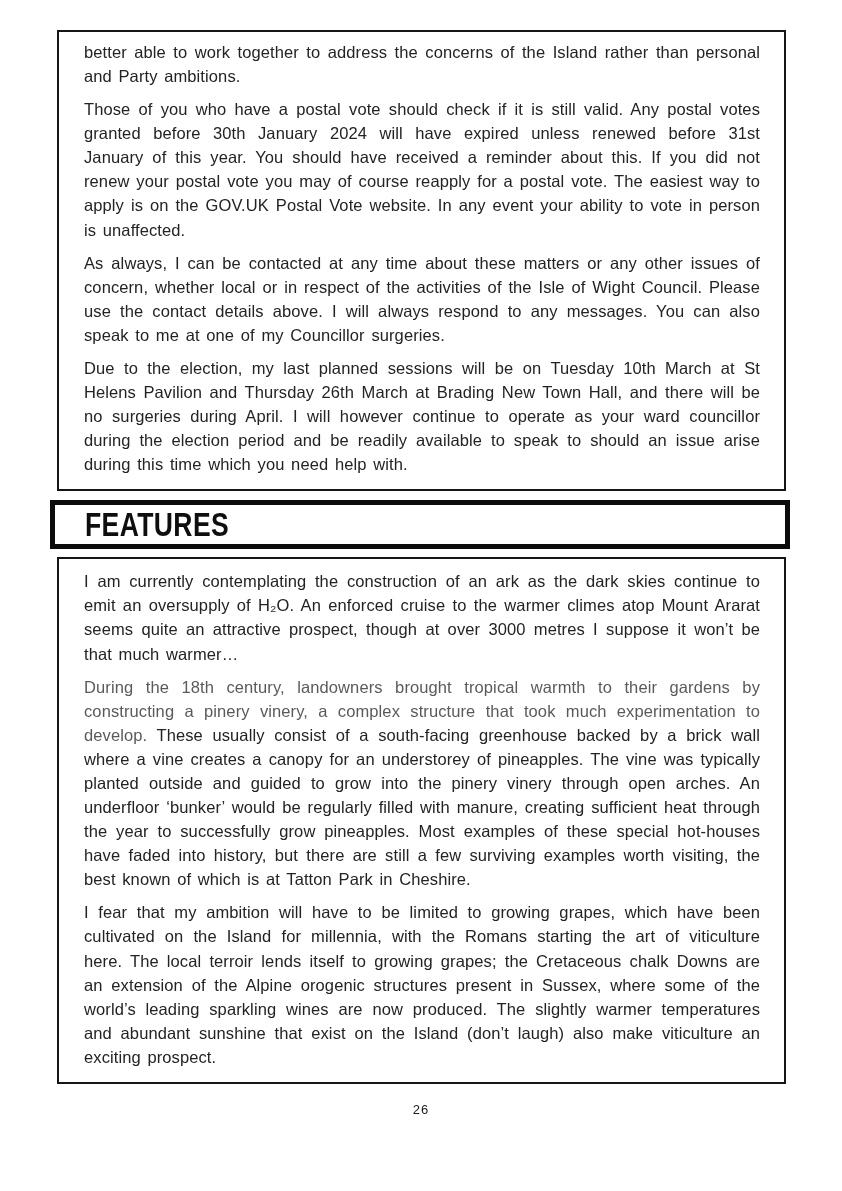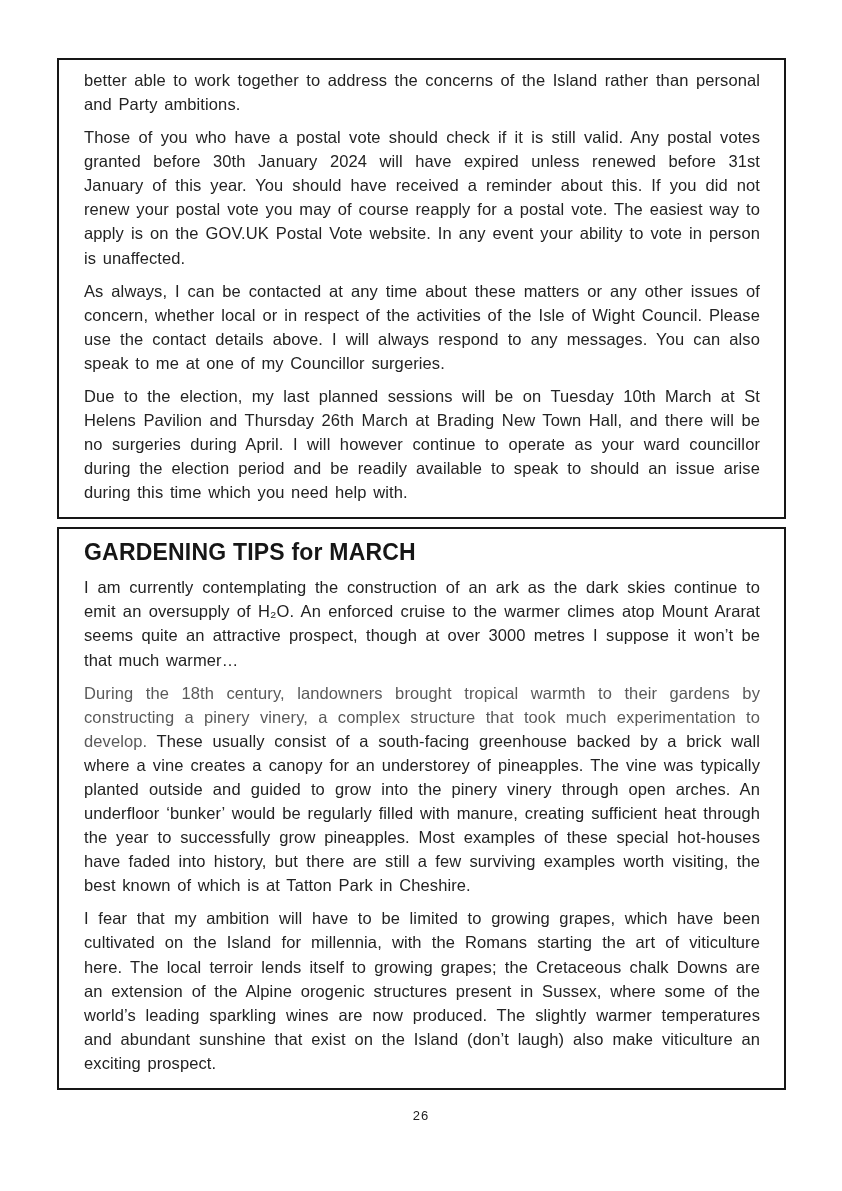"better able to work together" .page { padding-top: 58px -> 30px }
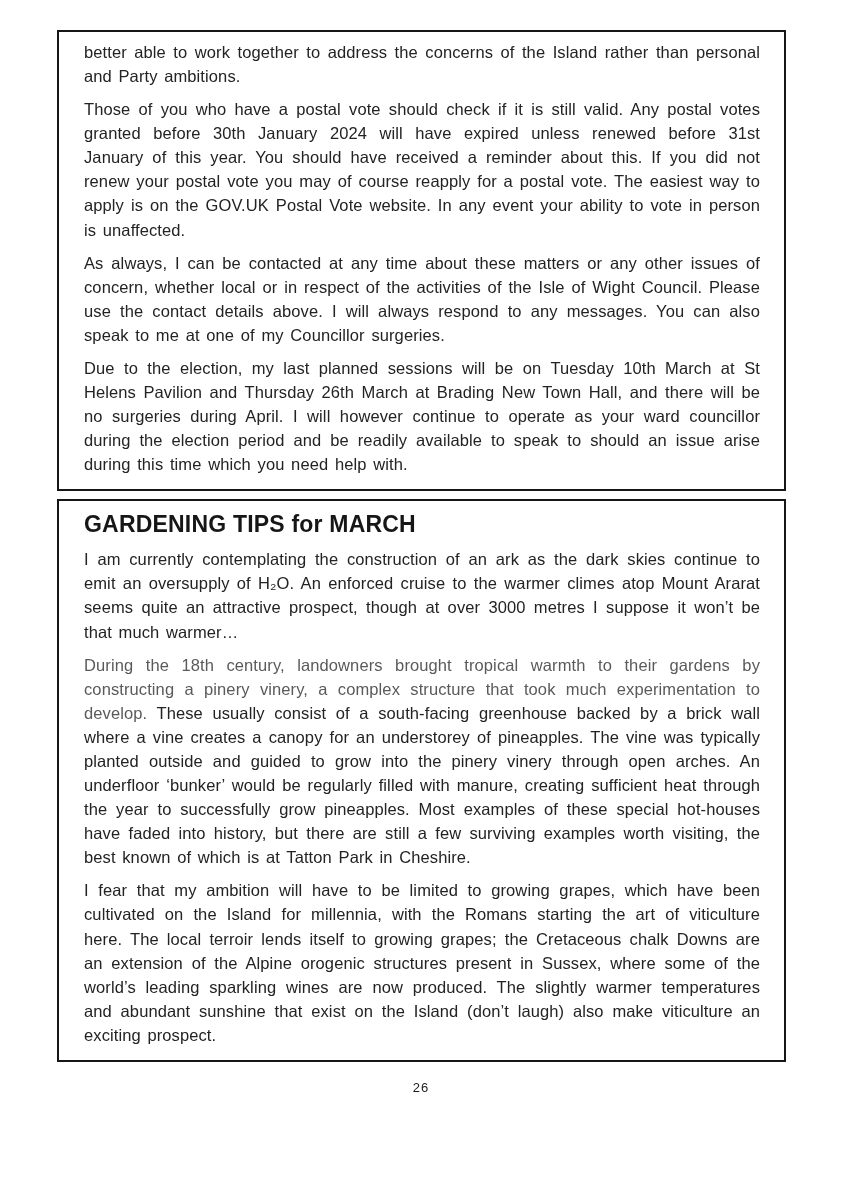"FEATURES" section.banner { html: none -> <section> <h1>FEATURES</h1> </section> }
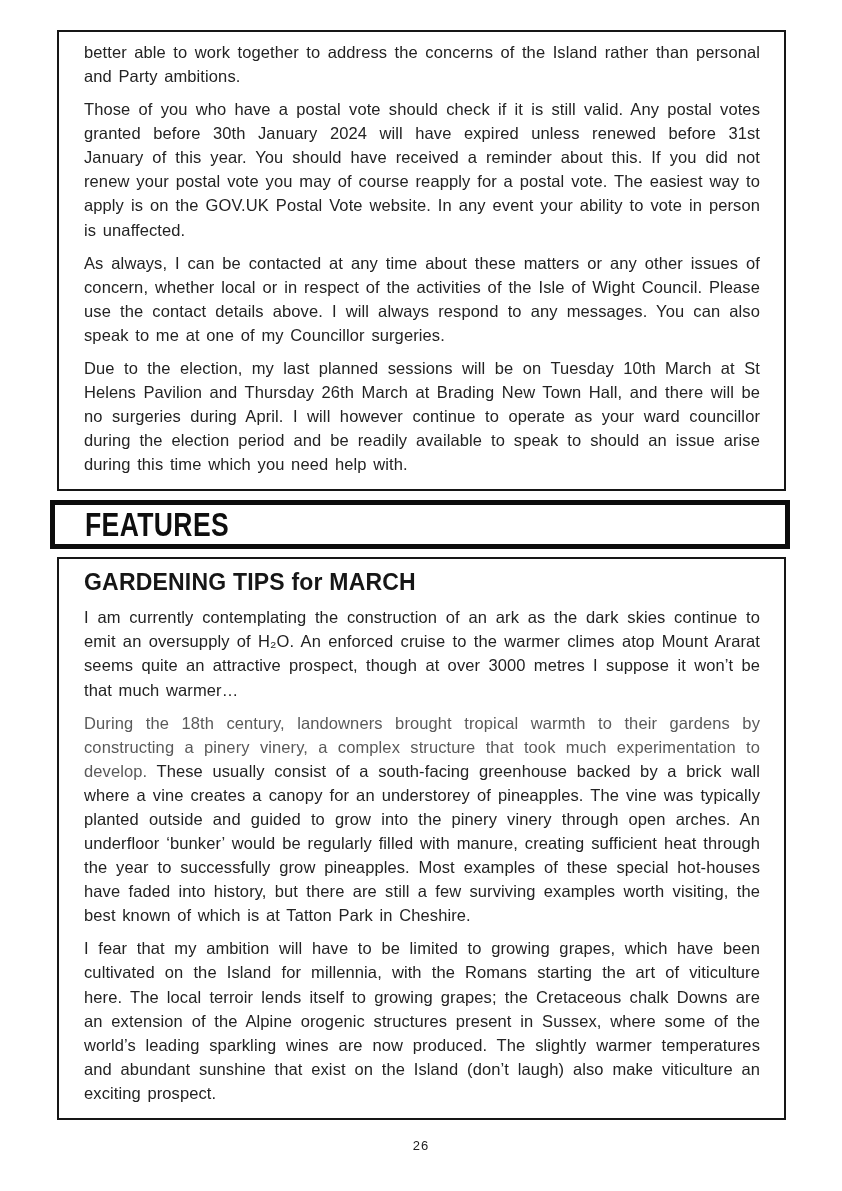"GARDENING TIPS for MARCH" h2.section-title { html: <h2>GARDENING TIPS for MARCH</h2> -> none }
